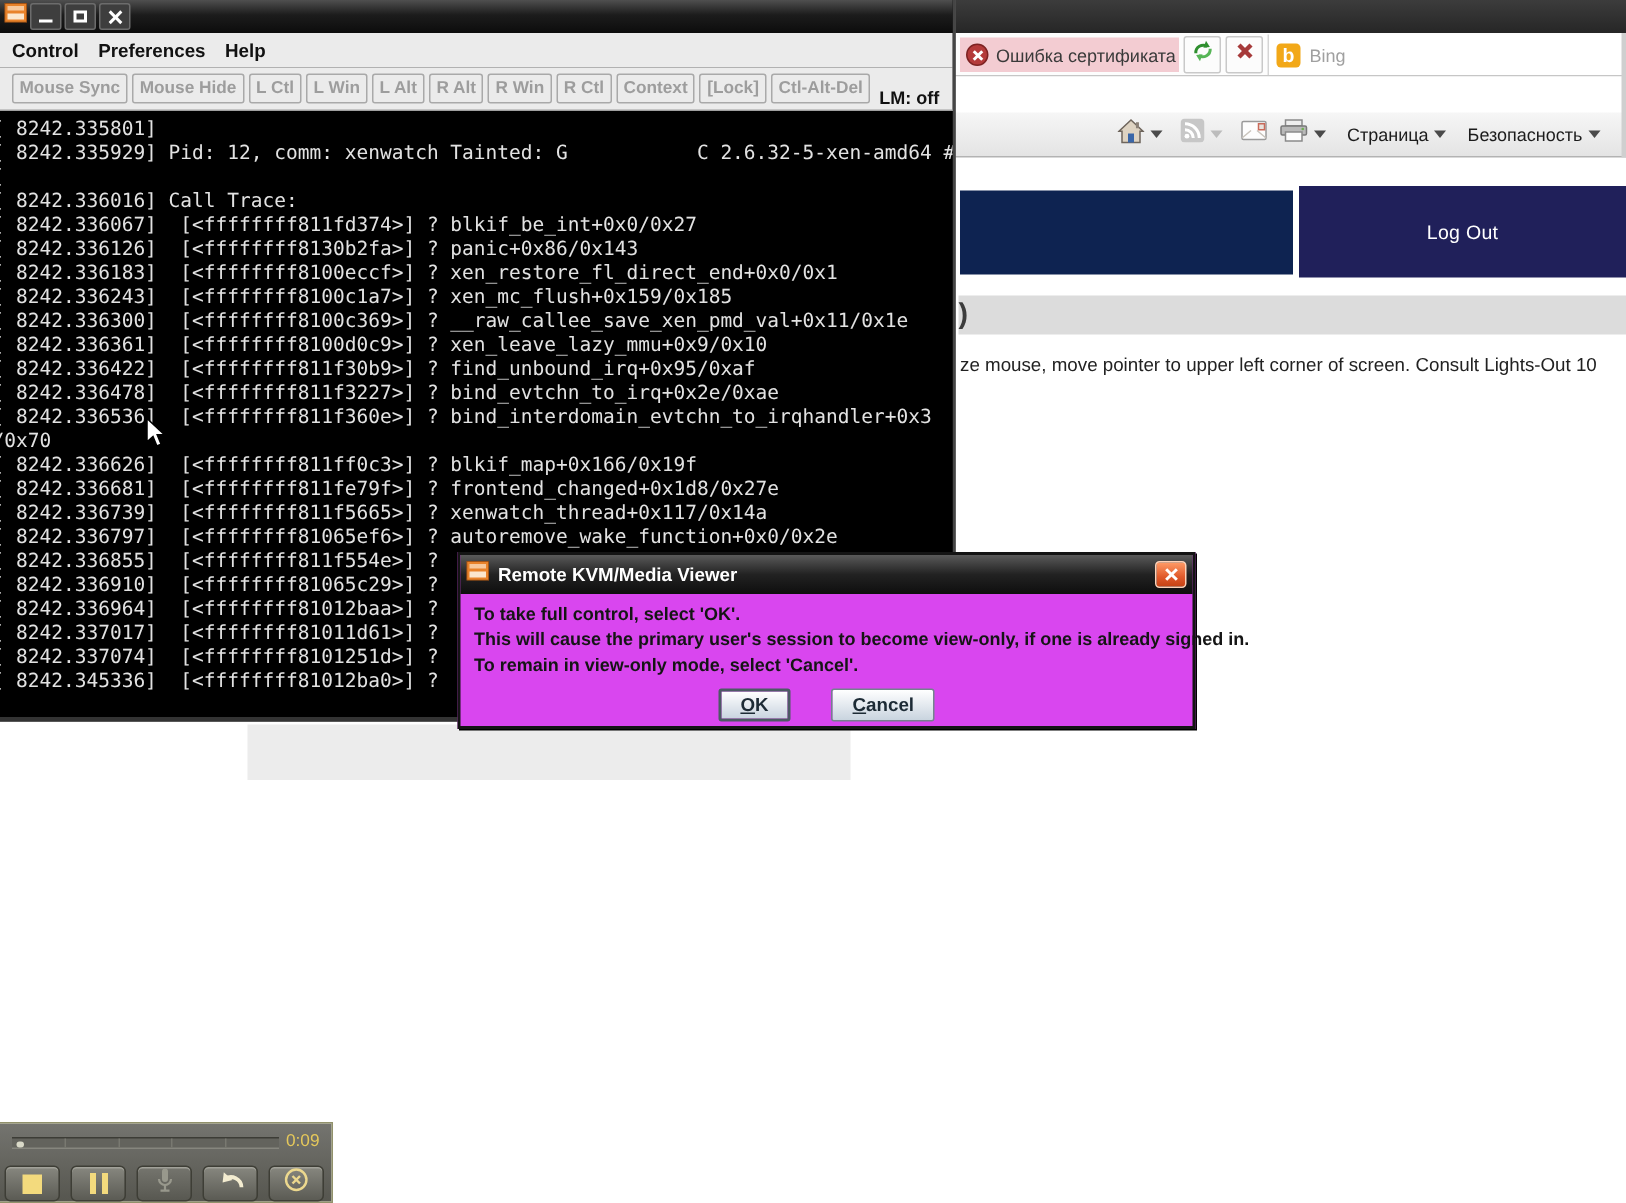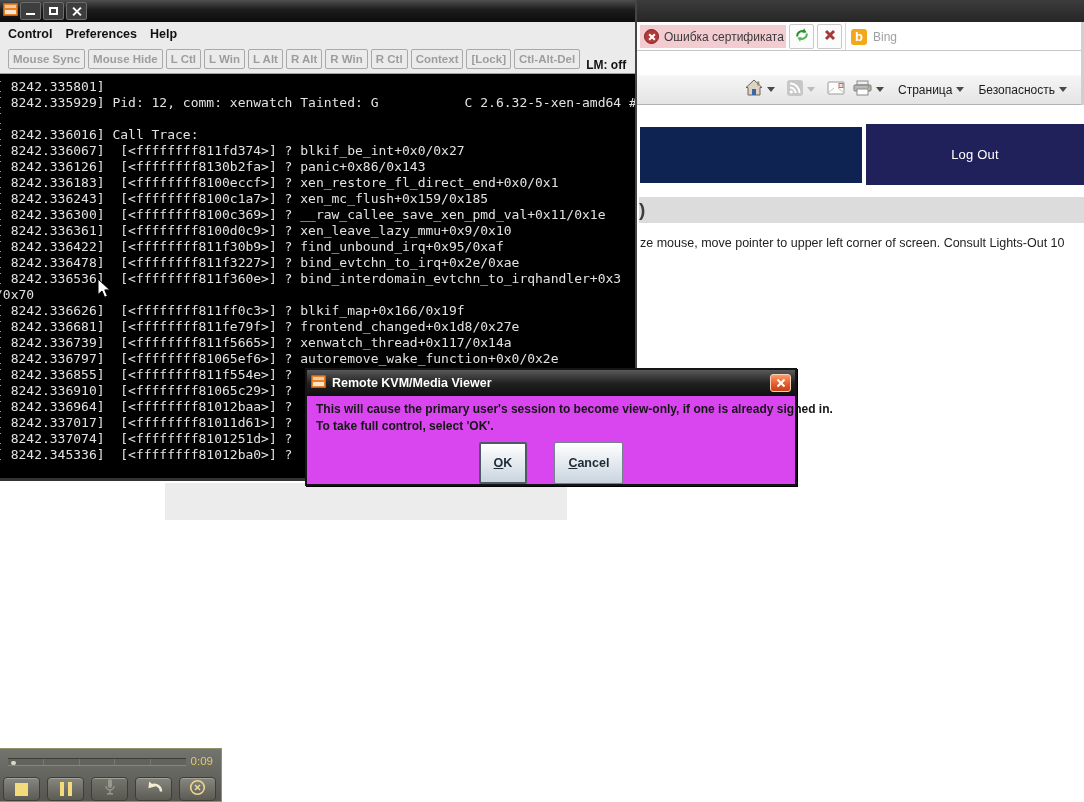"This will cause the primary" div.dlg-line { order: before "To take full control, select" -> after "To take full control, select" }
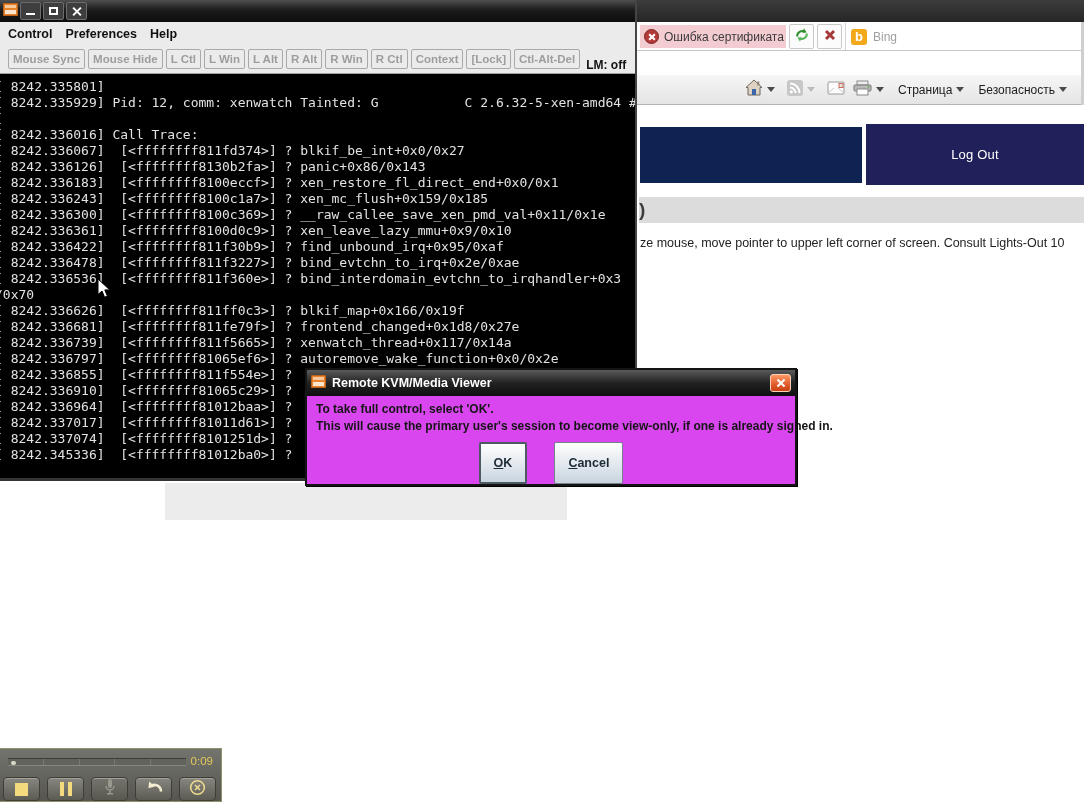"To remain in view-only mode," div.dlg-line { html: none -> <div>To remain in view-only mode, select 'Cancel'.</div> }
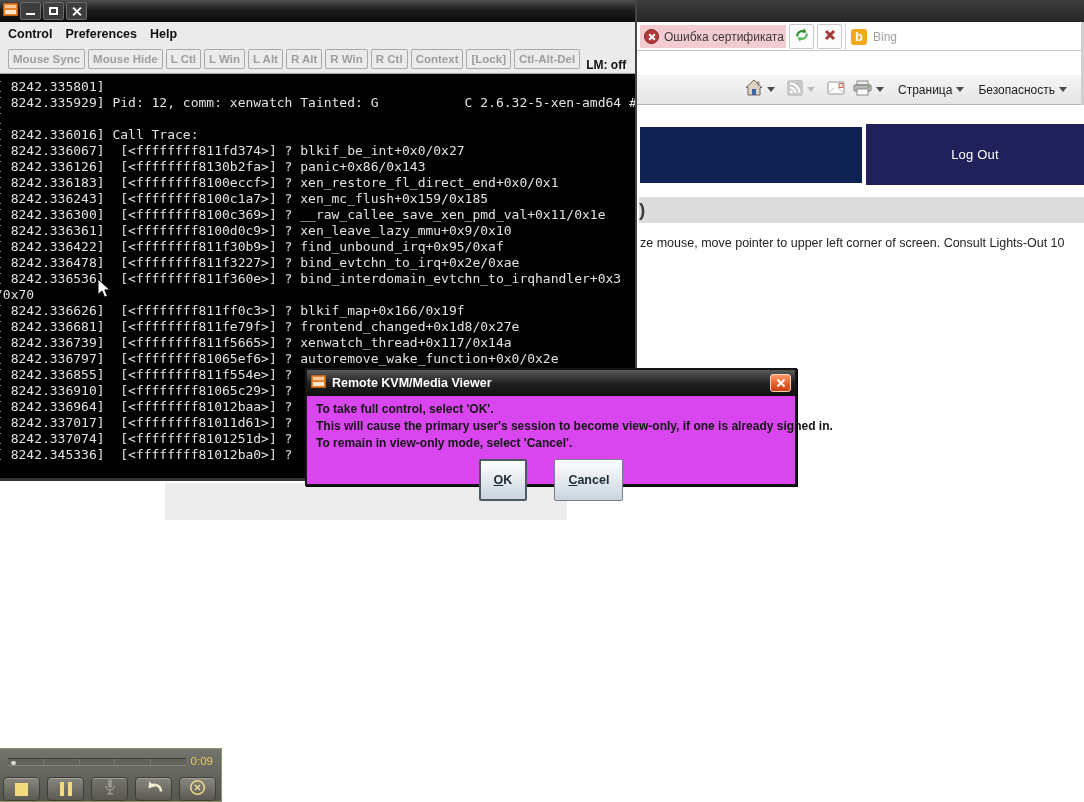"OK" .jbtn.ok { padding: 12px 13px -> 2px 13px }
